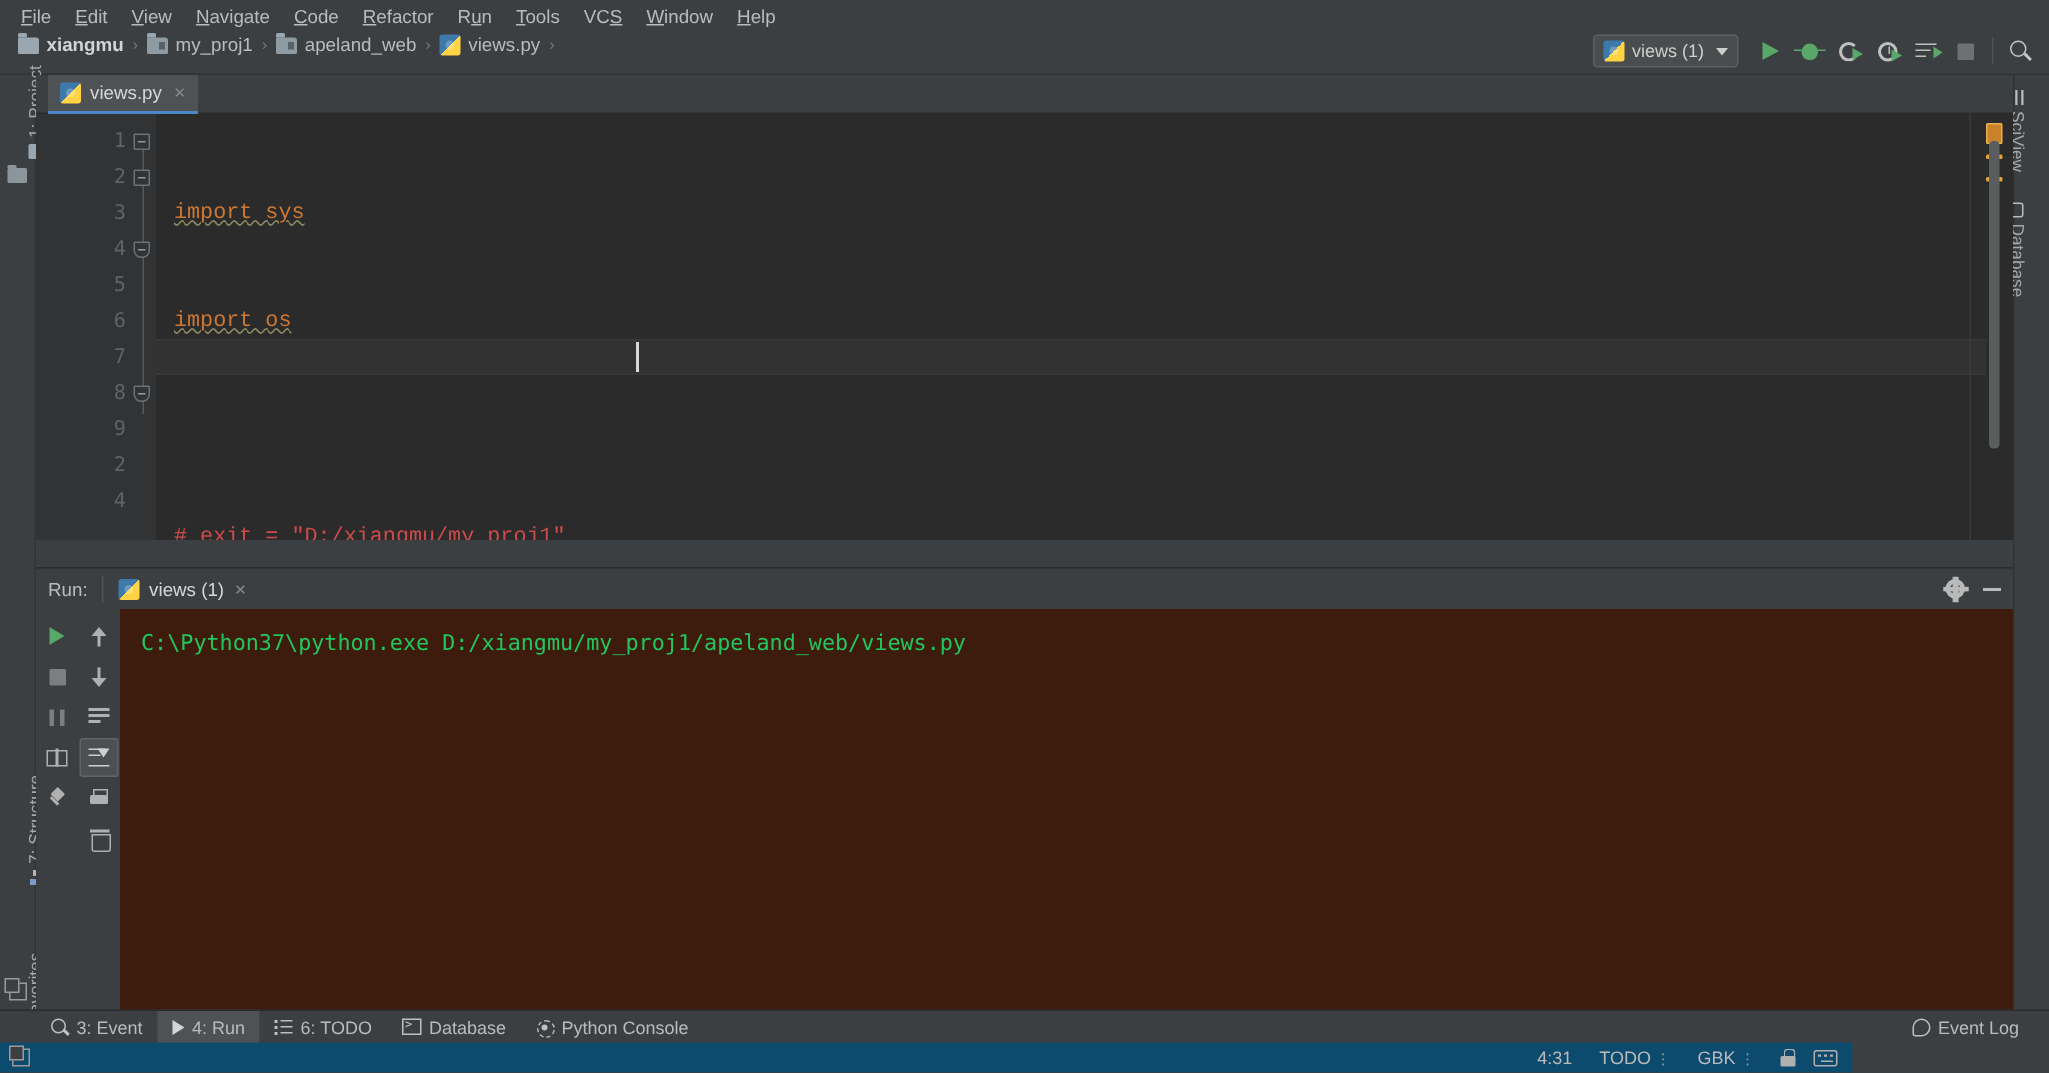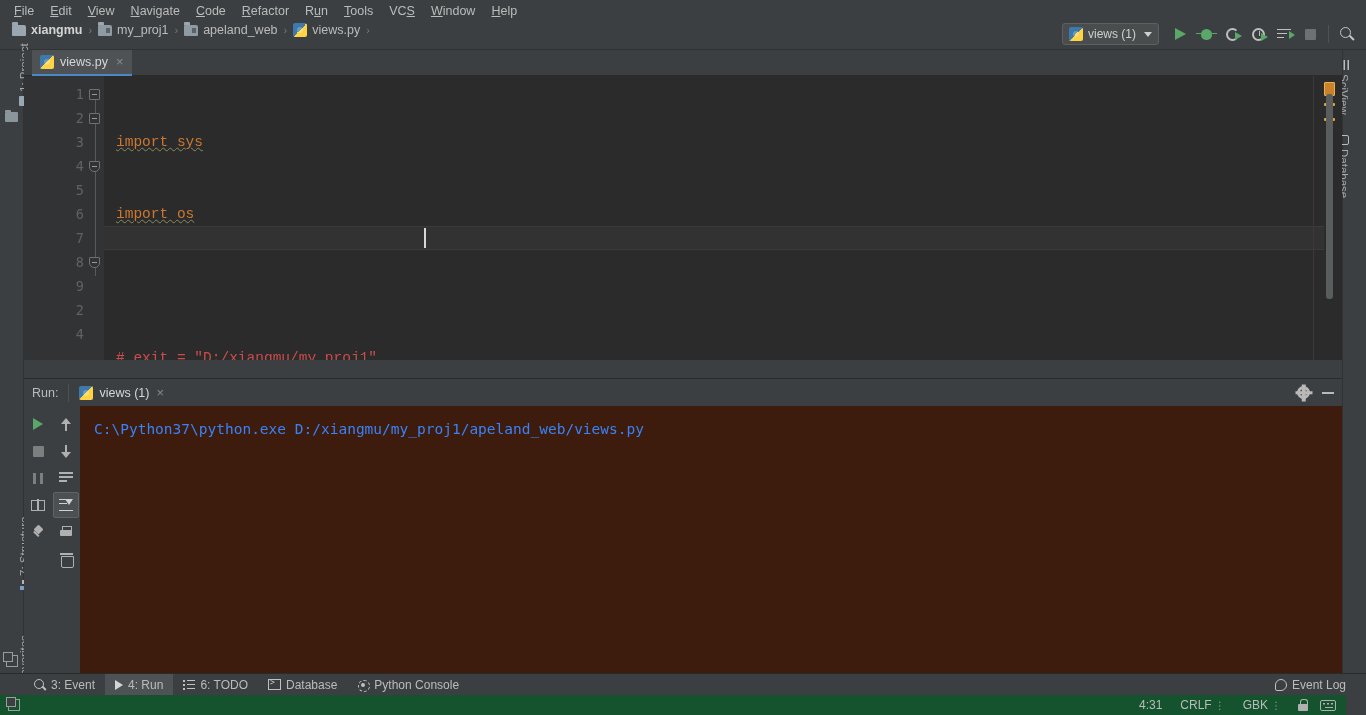"C:\Python37\python.exe" .console-line { color: #3b82f6 -> #22c55e }
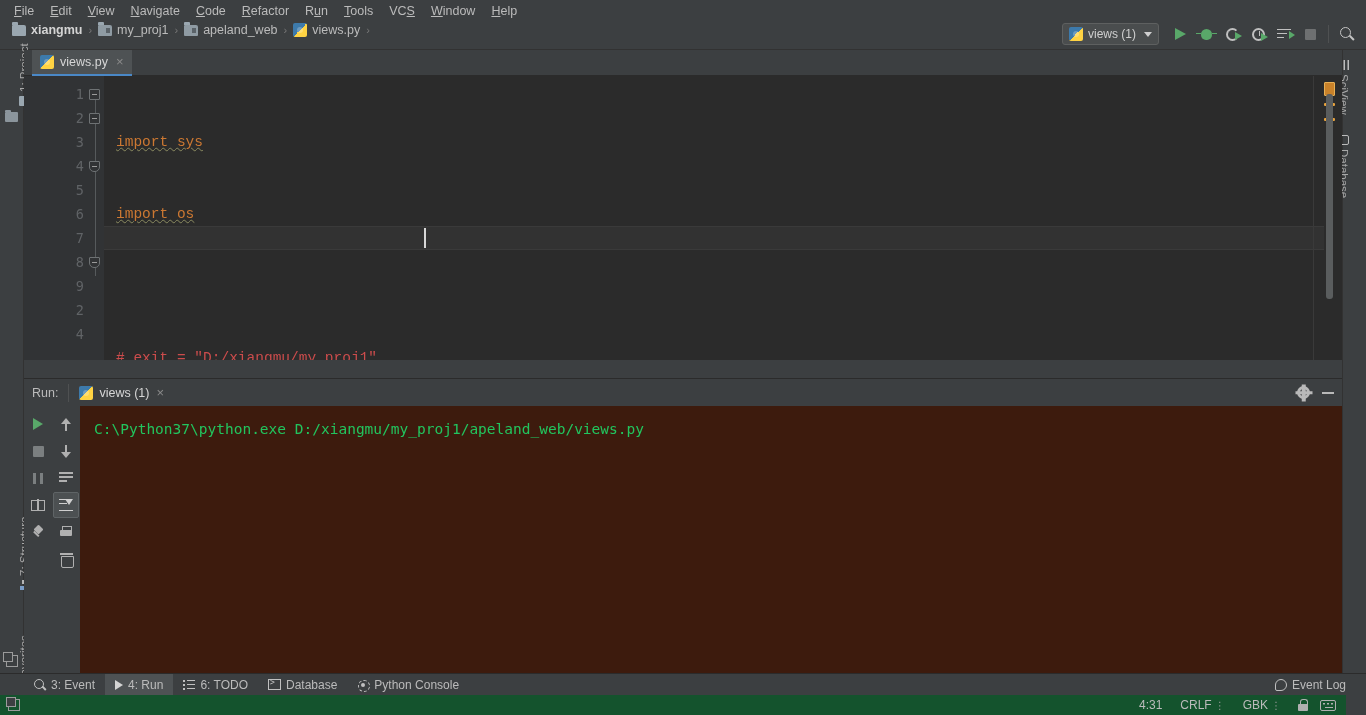"4:31" .statusbar { background: #14532d -> #0c4a6e; width: 1346px -> 1235px }
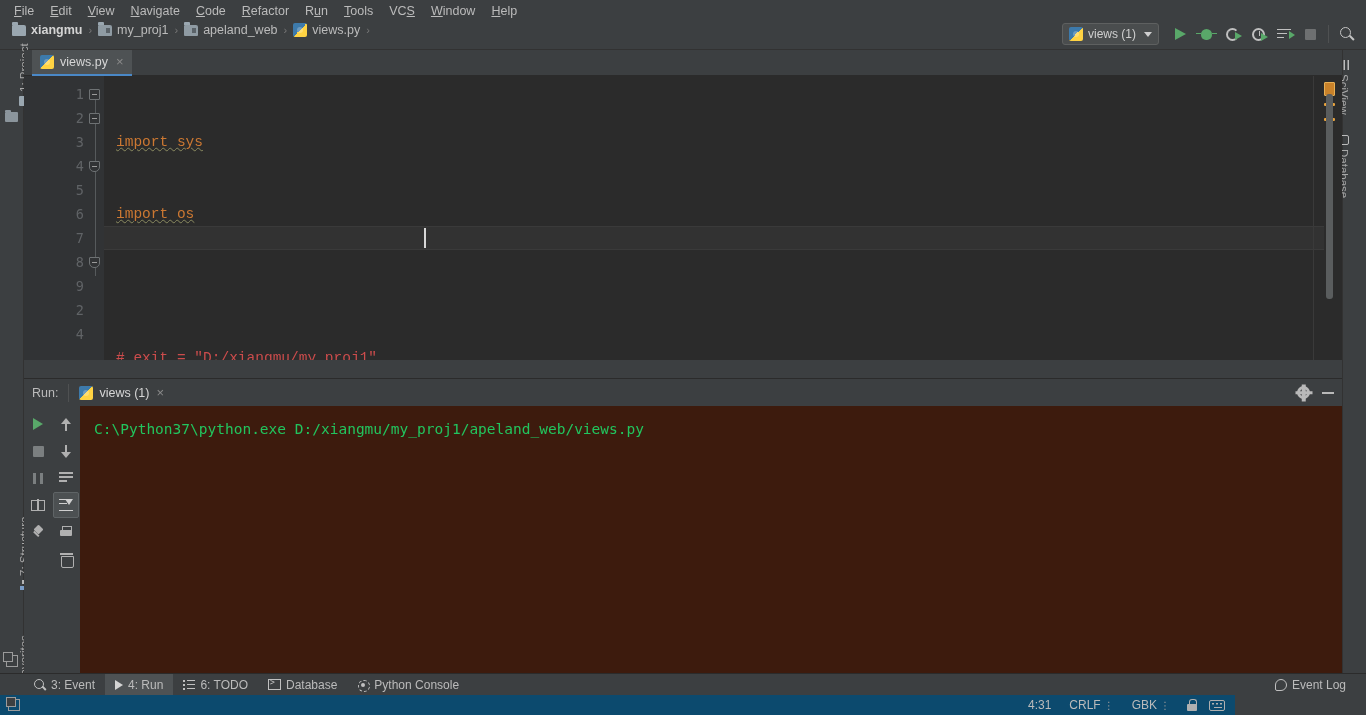"CRLF" span { text: CRLF -> TODO }
